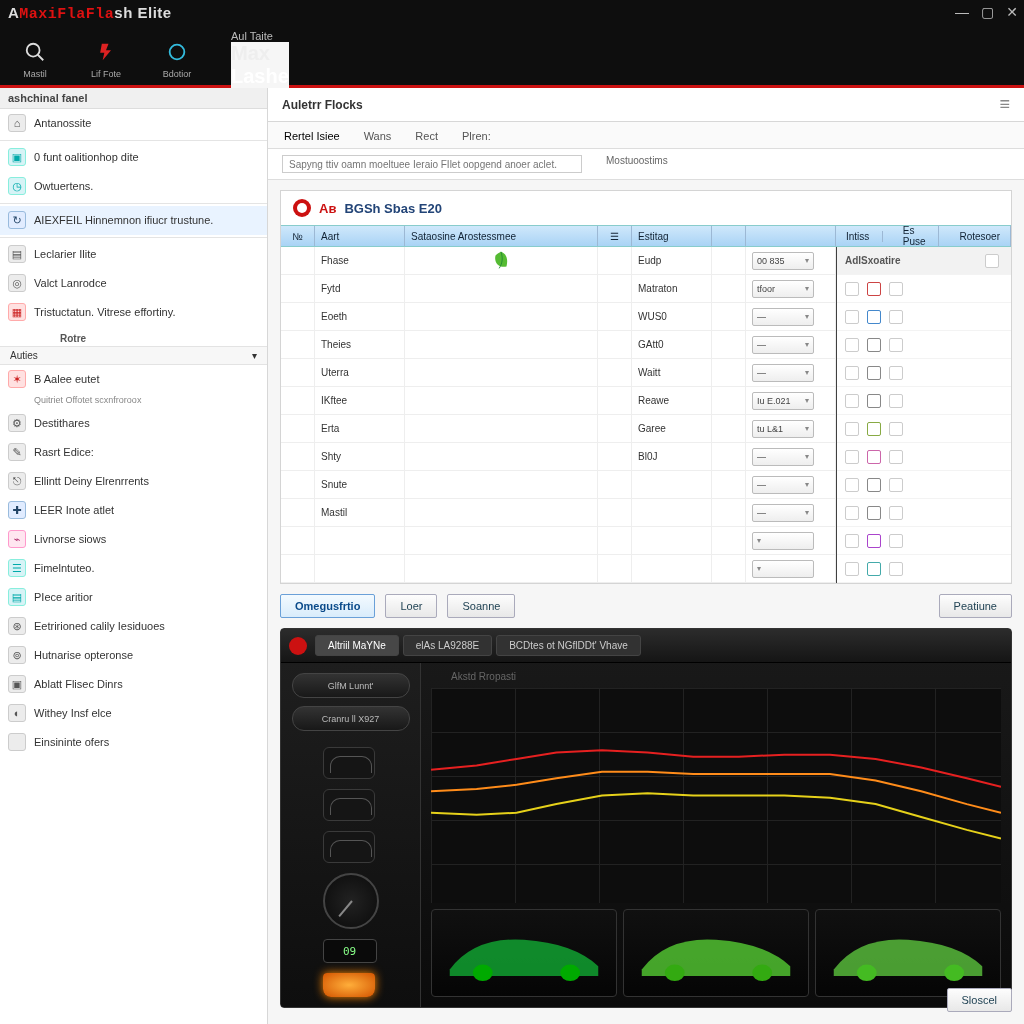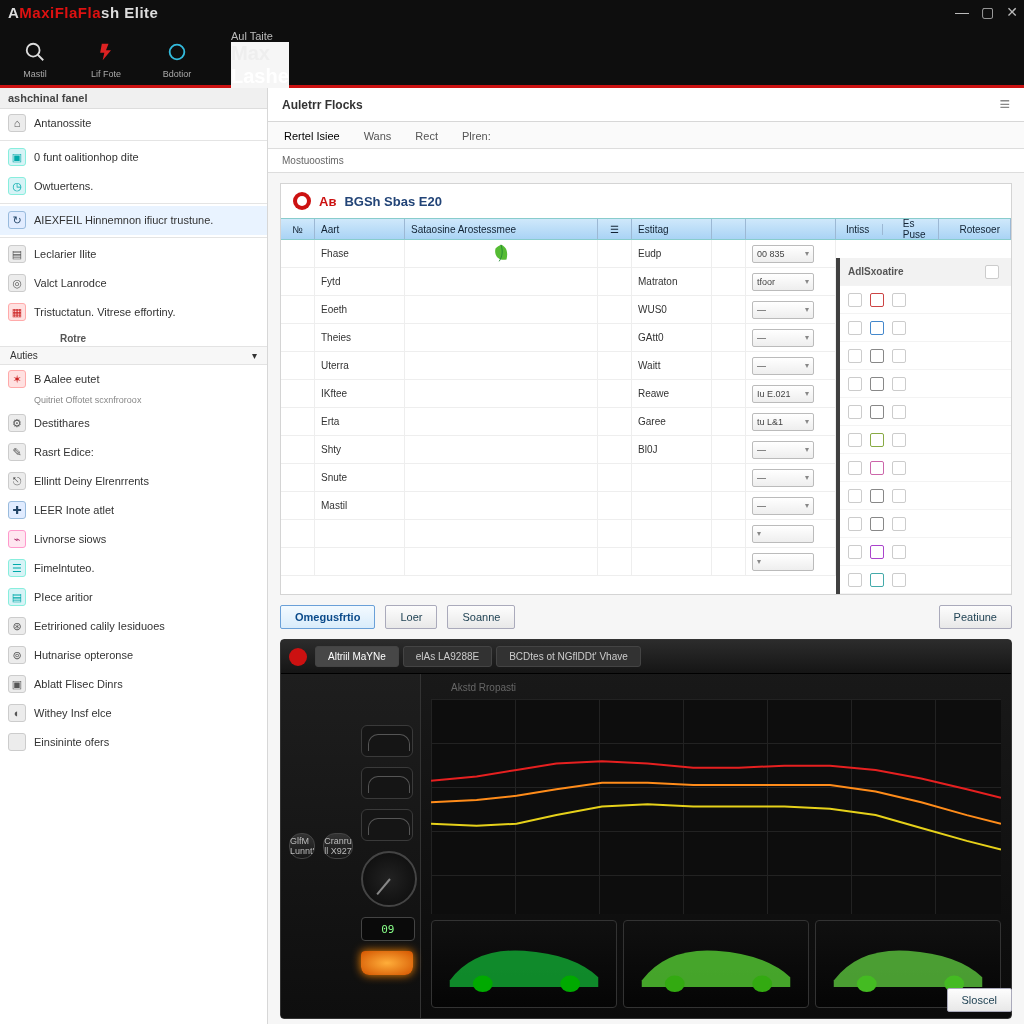"MaxiFlaFla" .titlebar .red { font-family: none -> Liberation Mono, monospace }
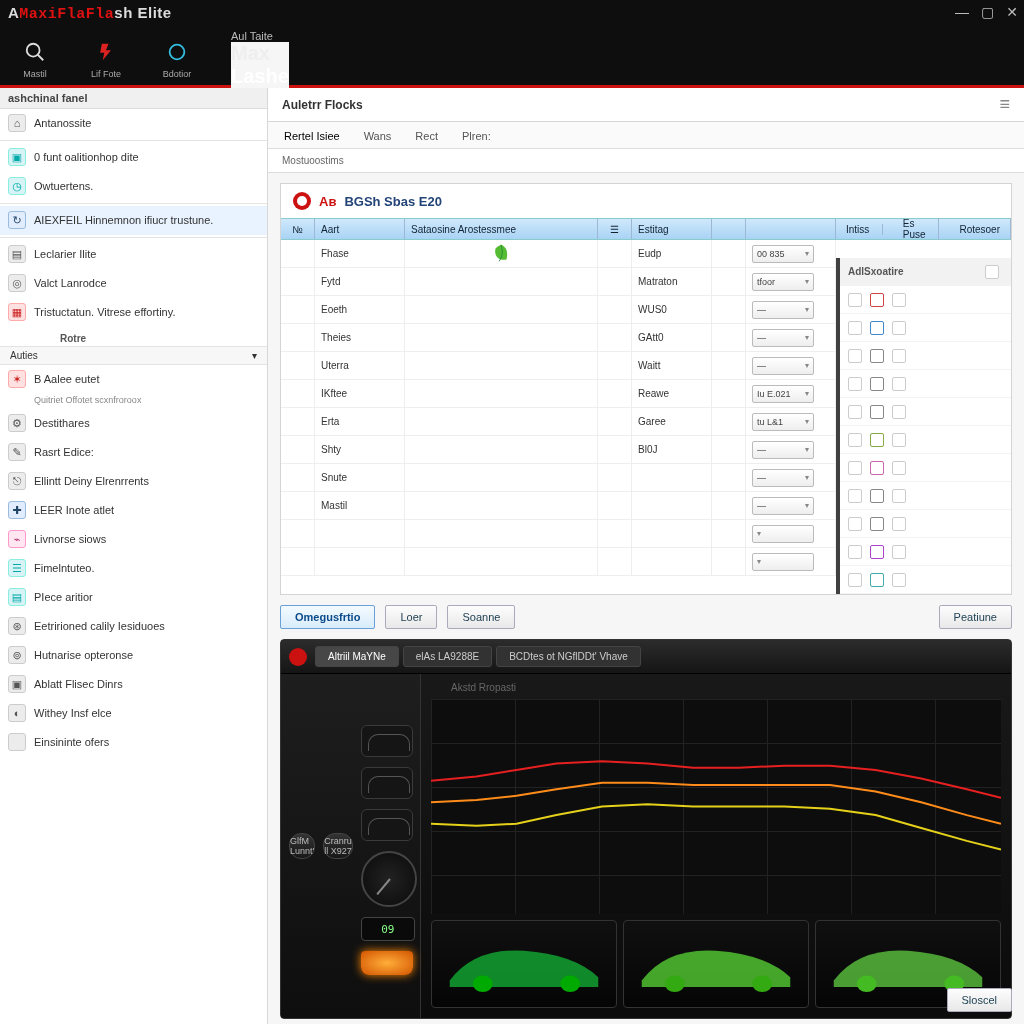"Sapyng ttiv oamn moeltuee Ieraio" input { html: none -> <input> }
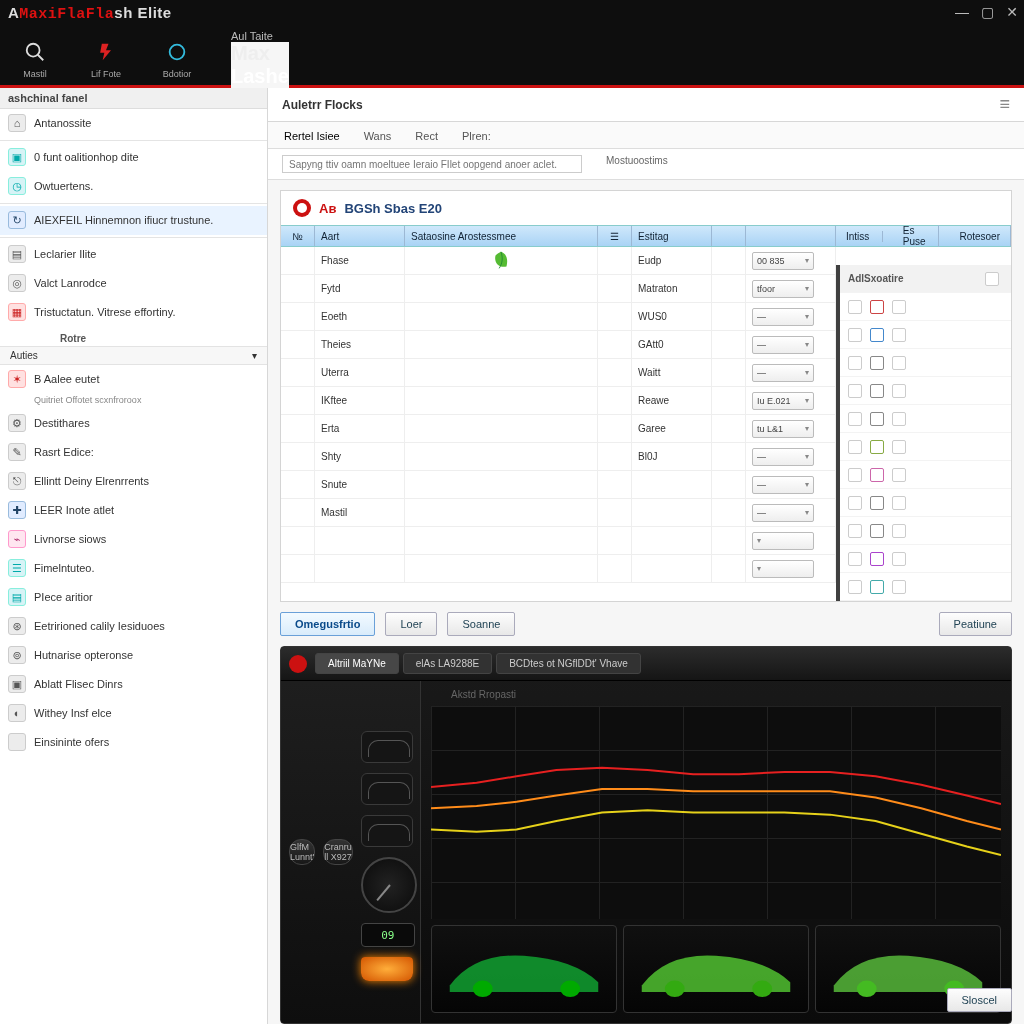"AdlSxoatire" .dp-right { border-left: 4px solid #404040 -> 1px solid #404040; margin-top: 18px -> none }
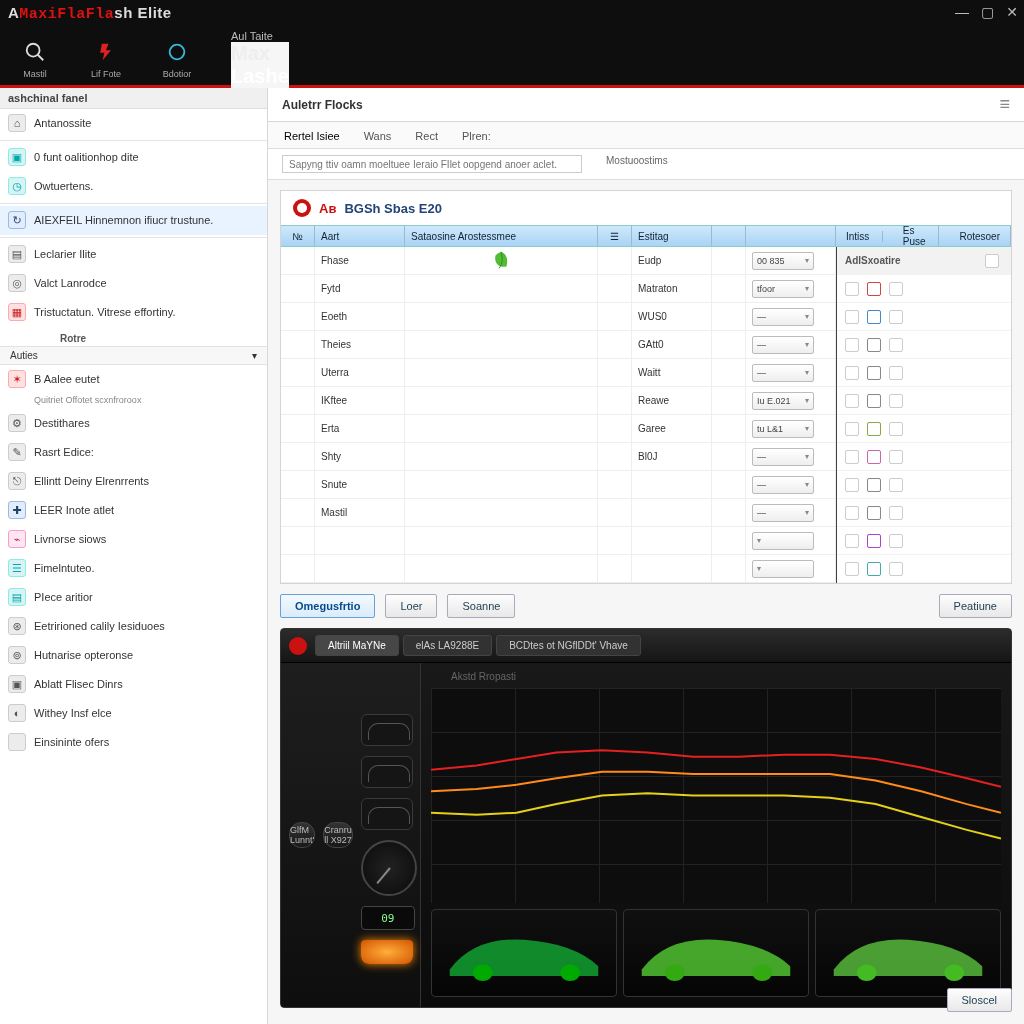"GlfM Lunnt'" .dash-left { flex-direction: row -> column }
